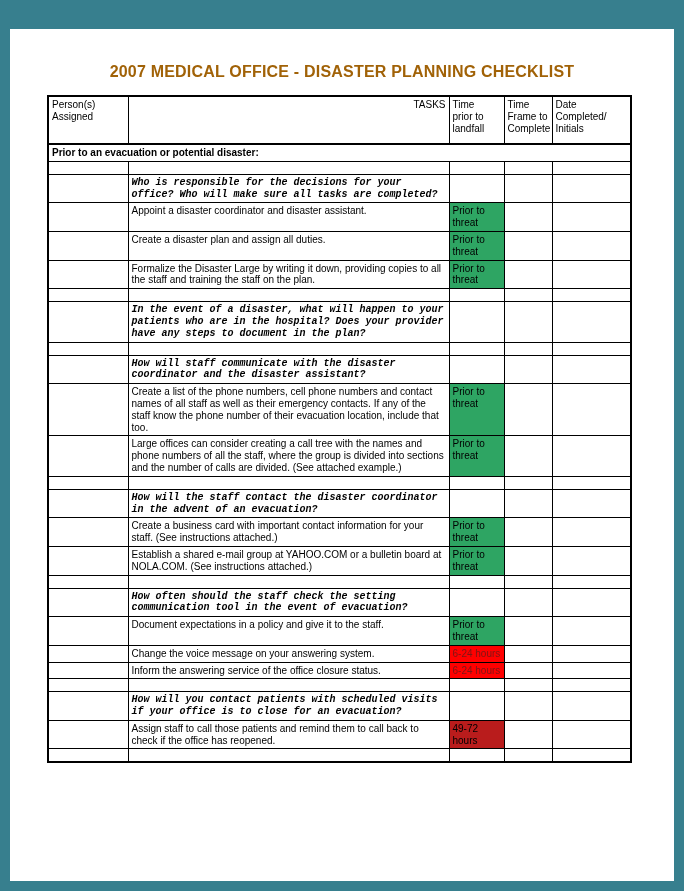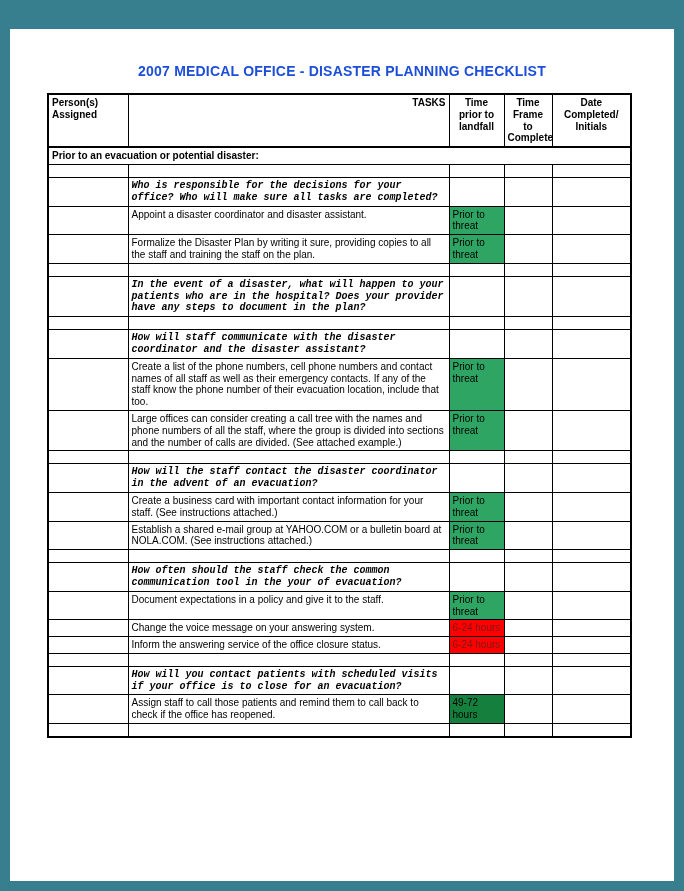"2007 MEDICAL OFFICE - DISASTER" .doc-title { color: #1d4ed8 -> #a16207; font-size: 14px -> 16px }
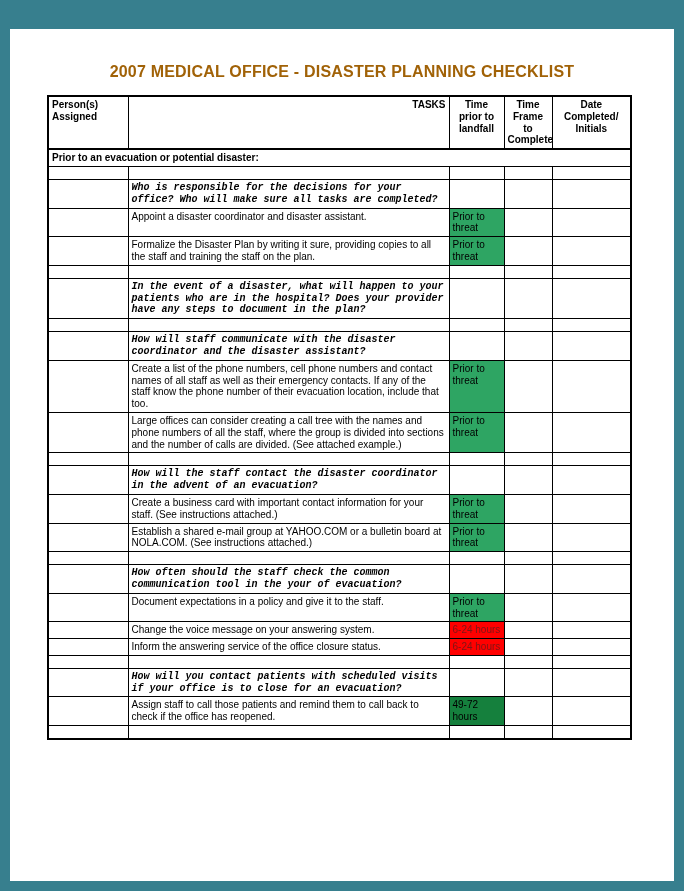"Person(s)" thead td { font-weight: bold -> normal }
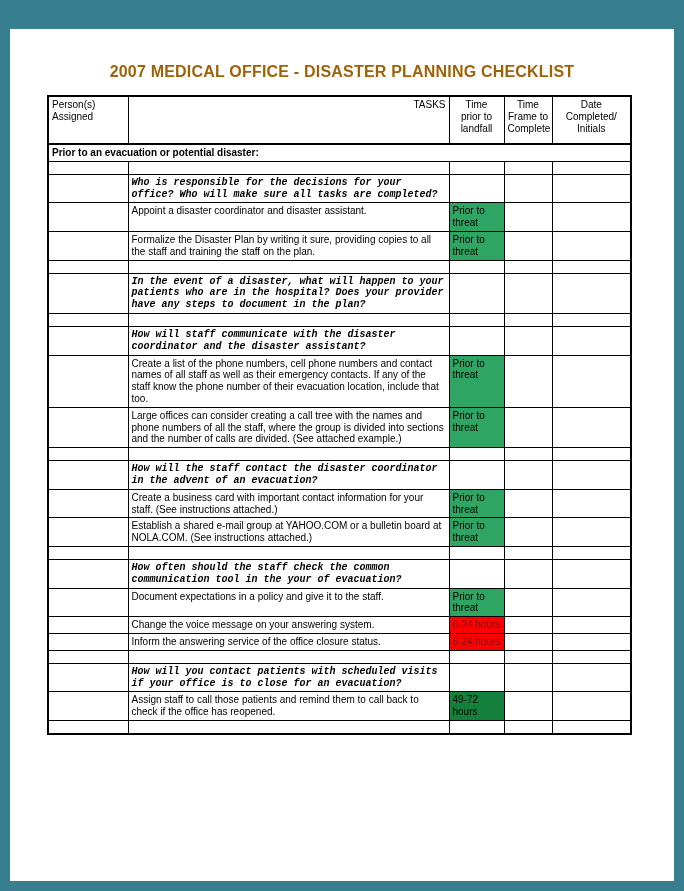"Time" td.h-time, td.h-frame, td.h-date { text-align: center -> left }
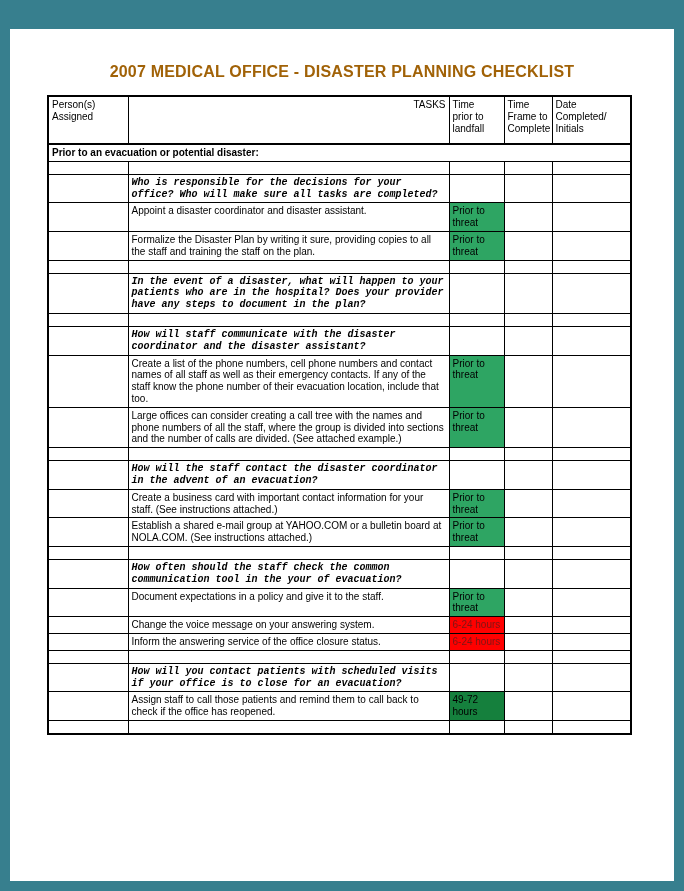"Create a disaster plan and" tr.task { html: none -> <tr> <td></td> <td>Create a disaster plan and assign all duties.</td> <td>Prior to threat</td> <td></td> <td></td> </tr> }
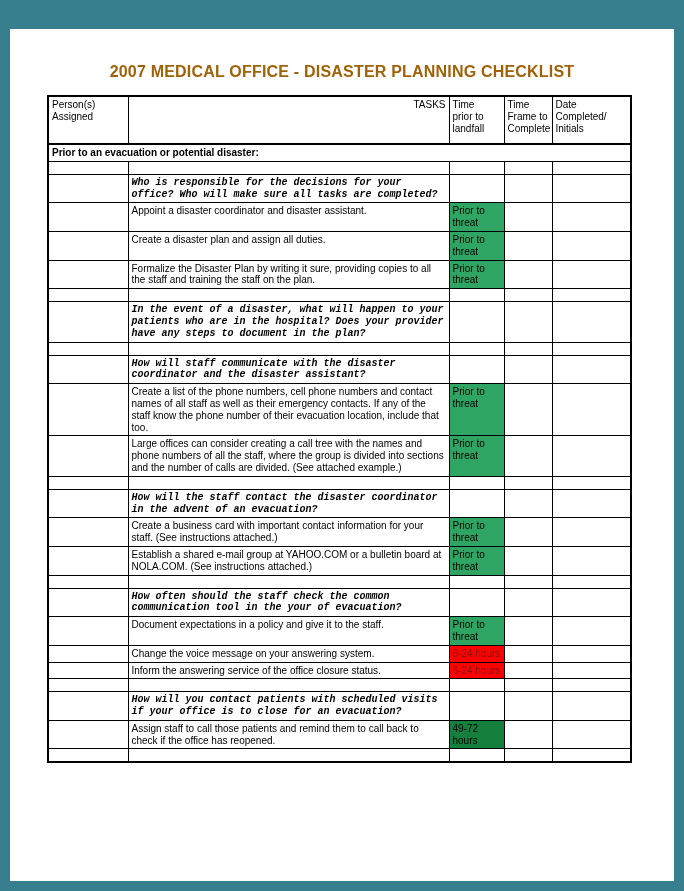"Formalize the Disaster Plan by" td.task-cell { text: Plan by writing it sure -> Large by writing it down }
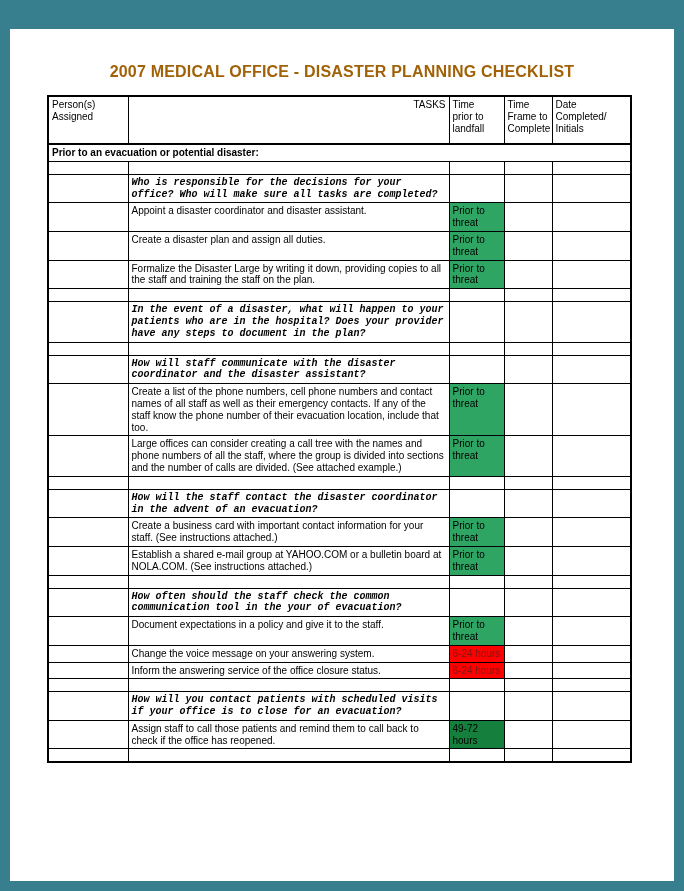"How often should the staff" td.question-text { text: common communication tool in the your -> setting communication tool in the event }
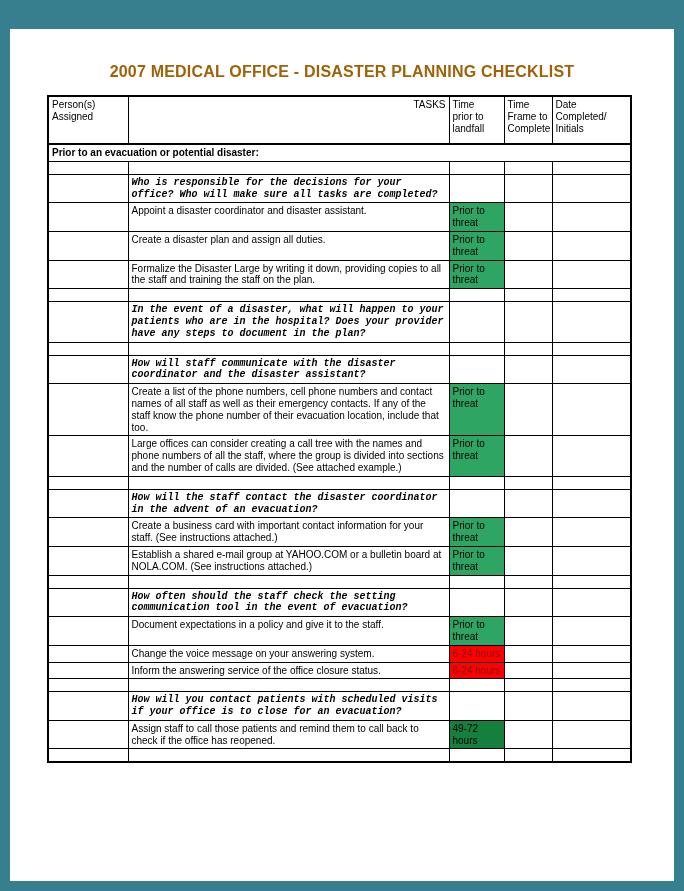"49-72 hours" td.time-cell { background: #15803d -> #b91c1c }
